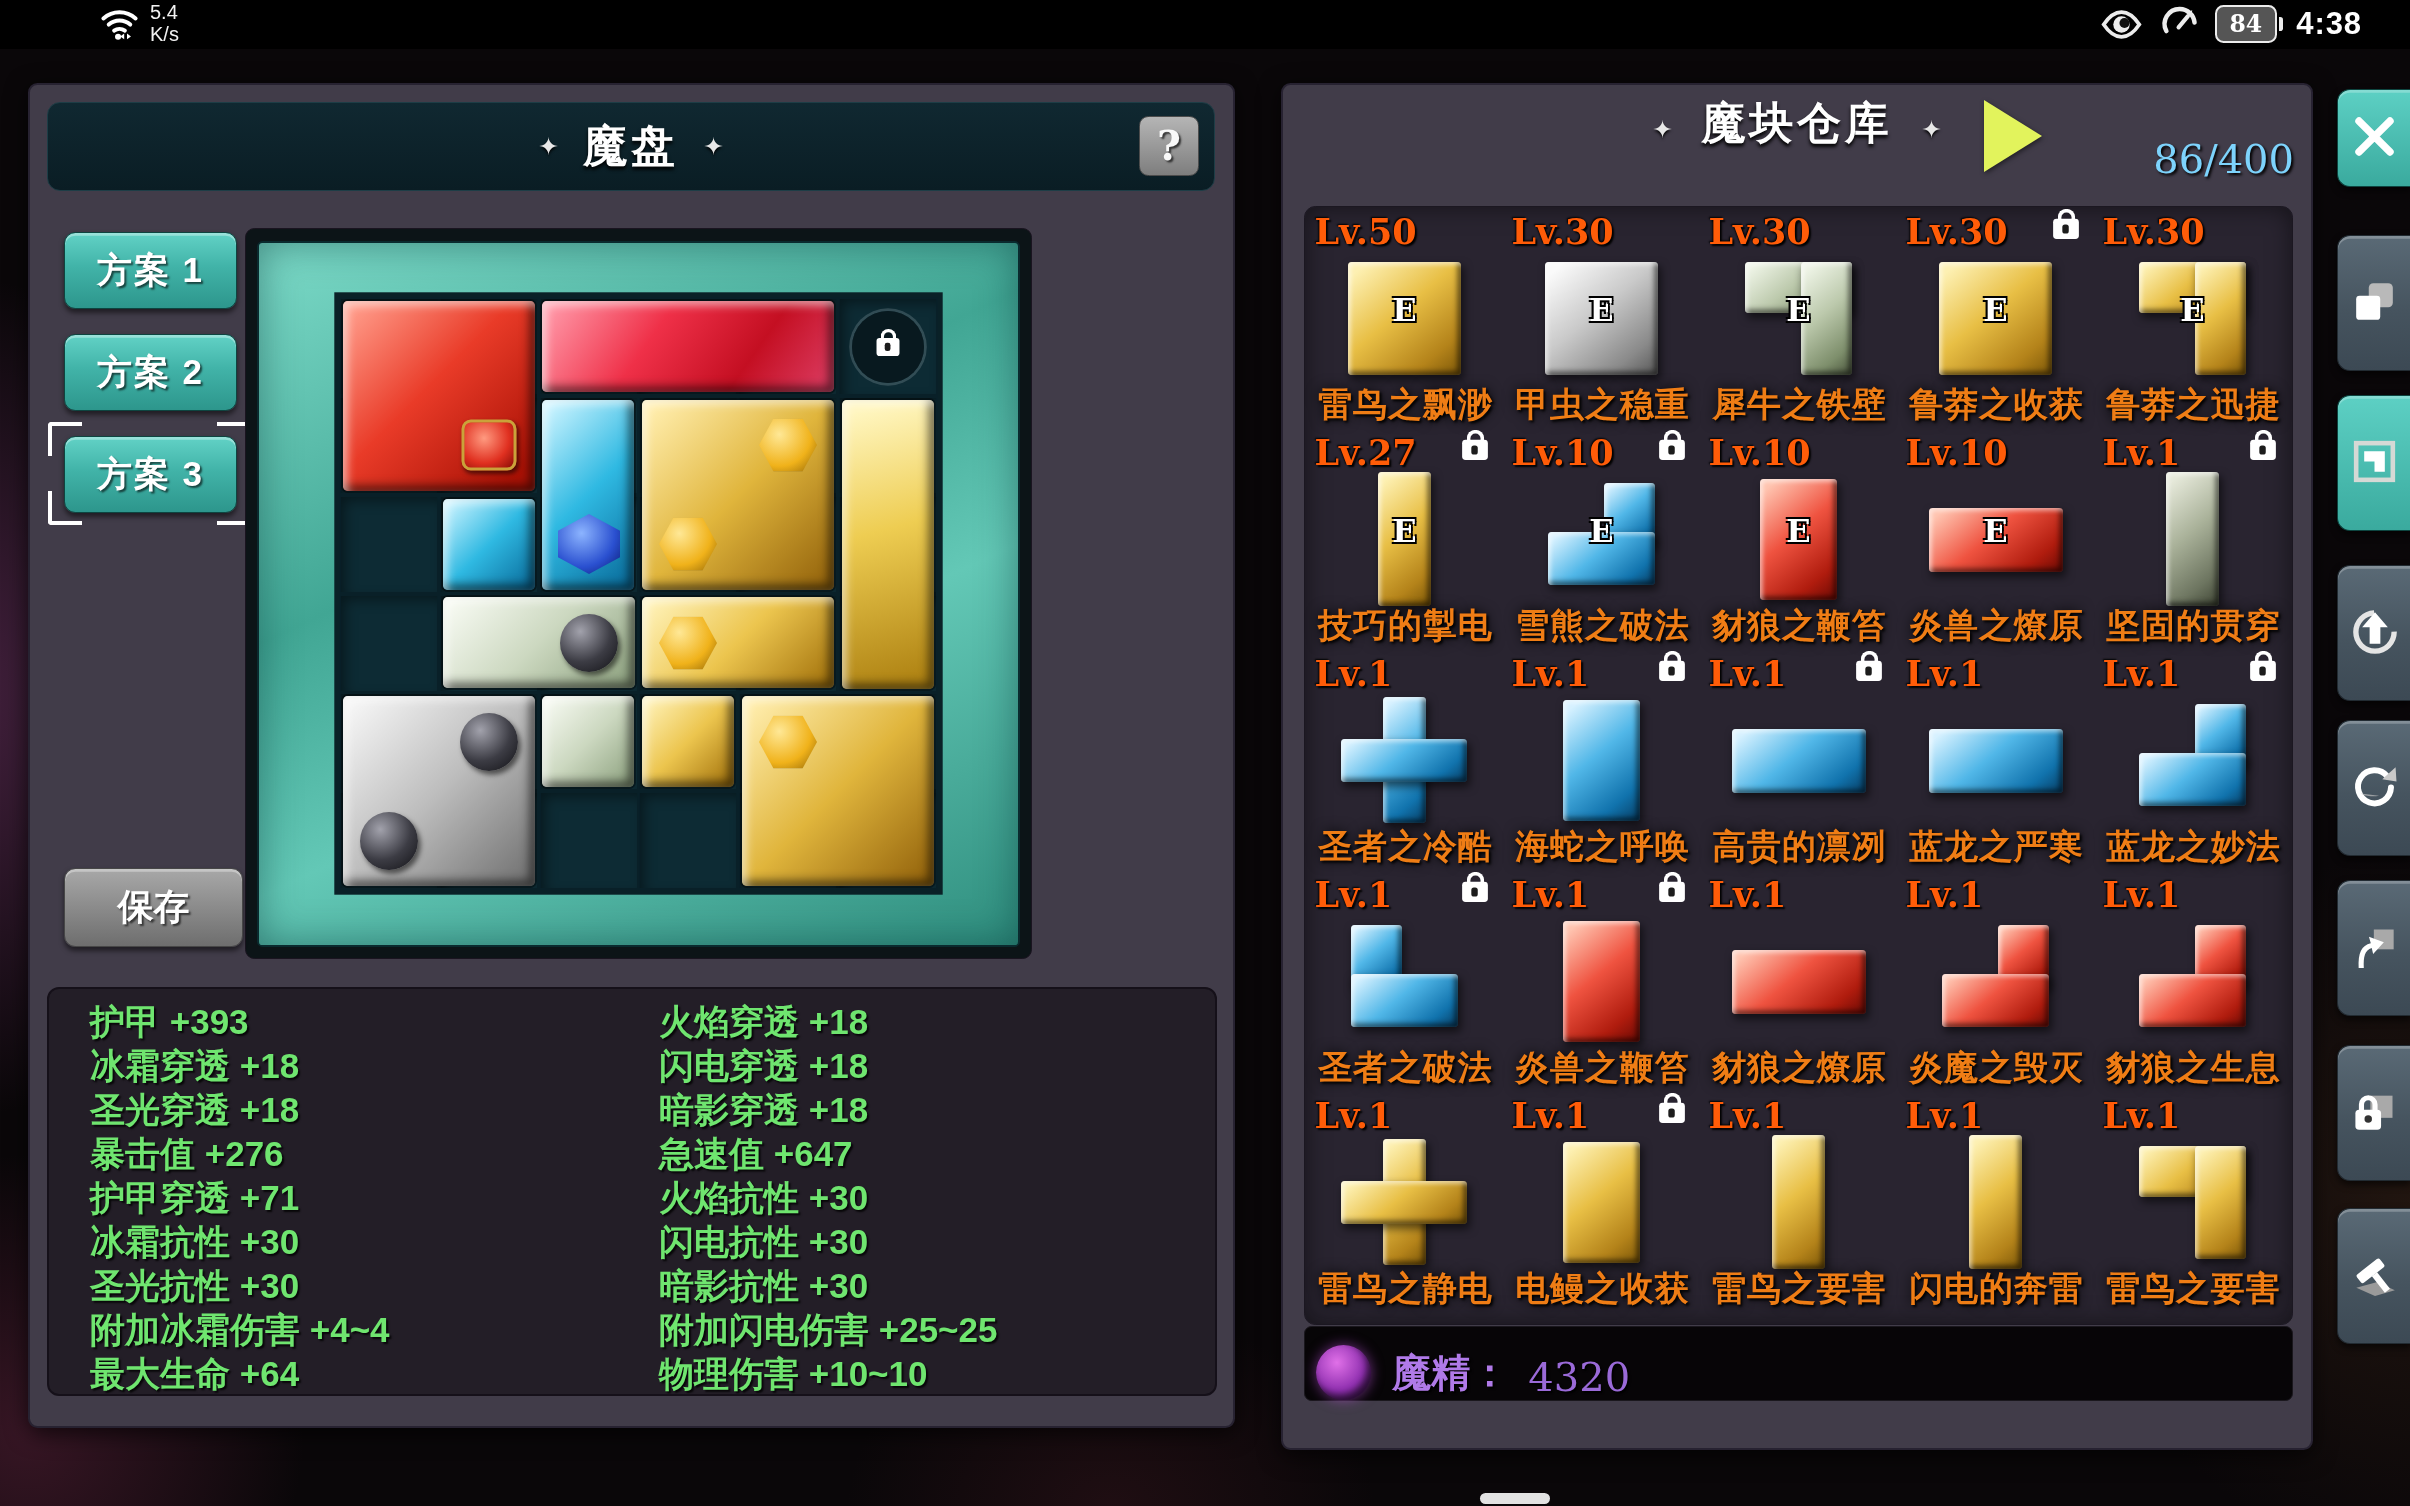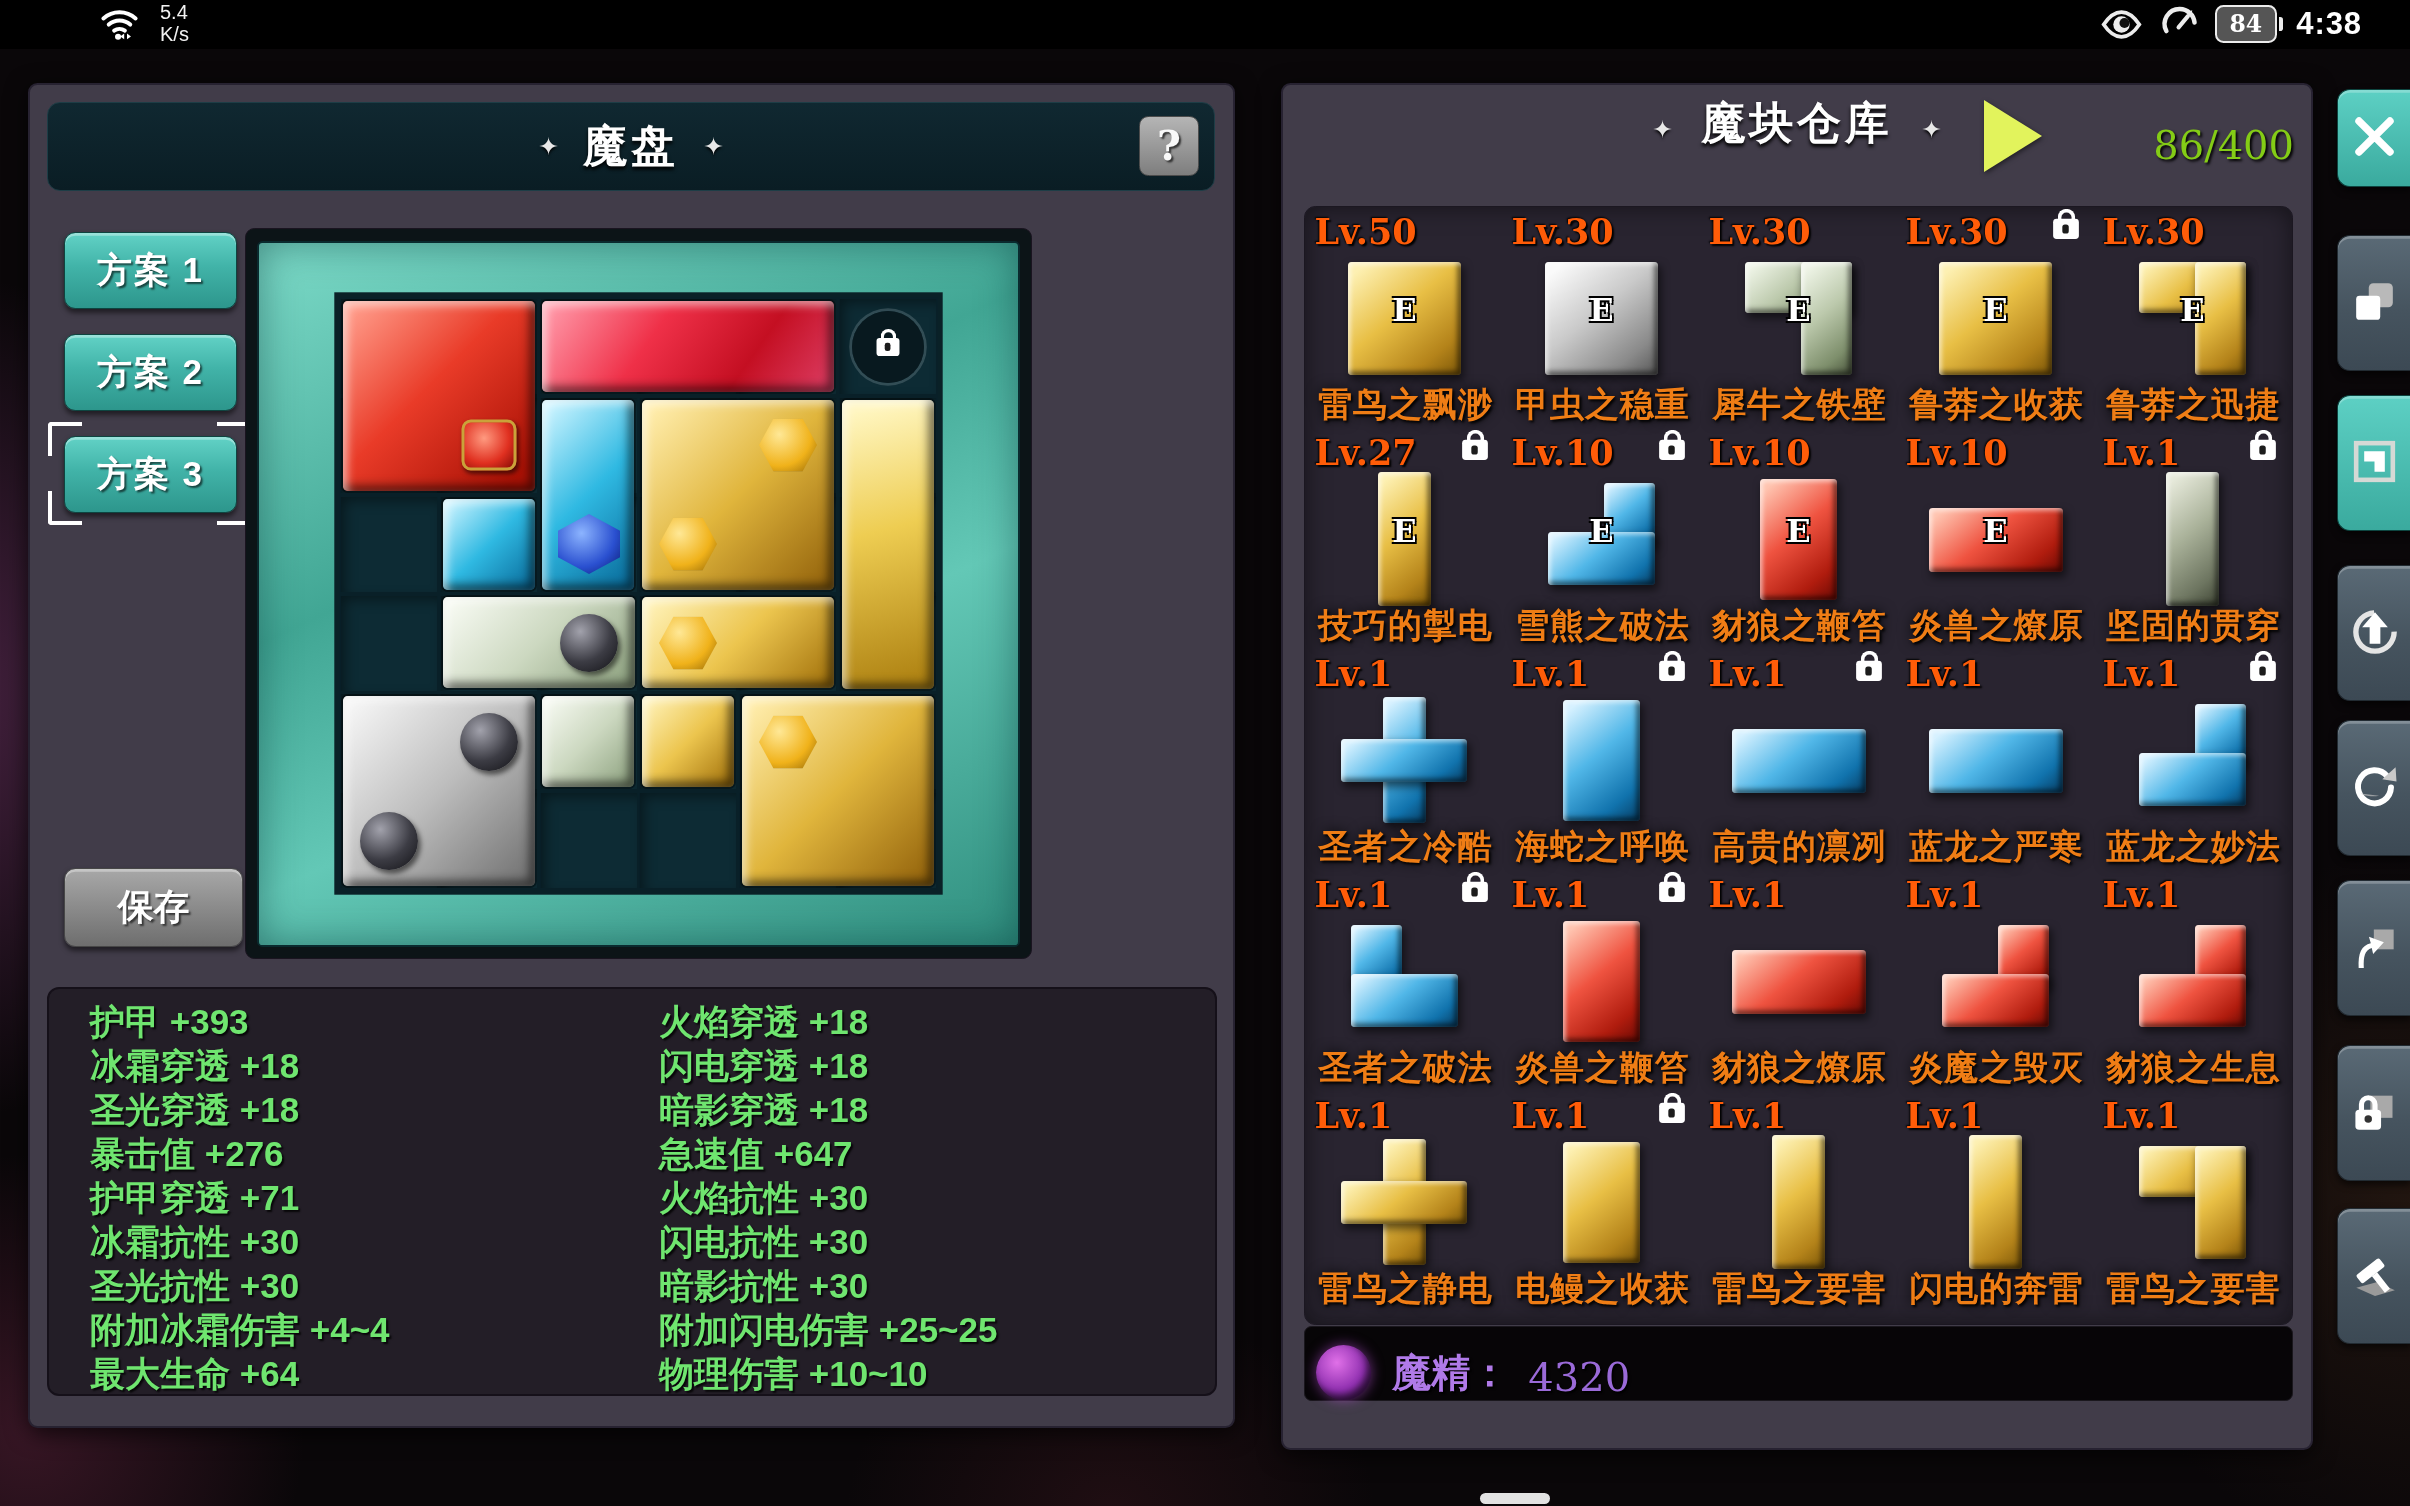"5.4" .sb-left { gap: 19px -> 9px }
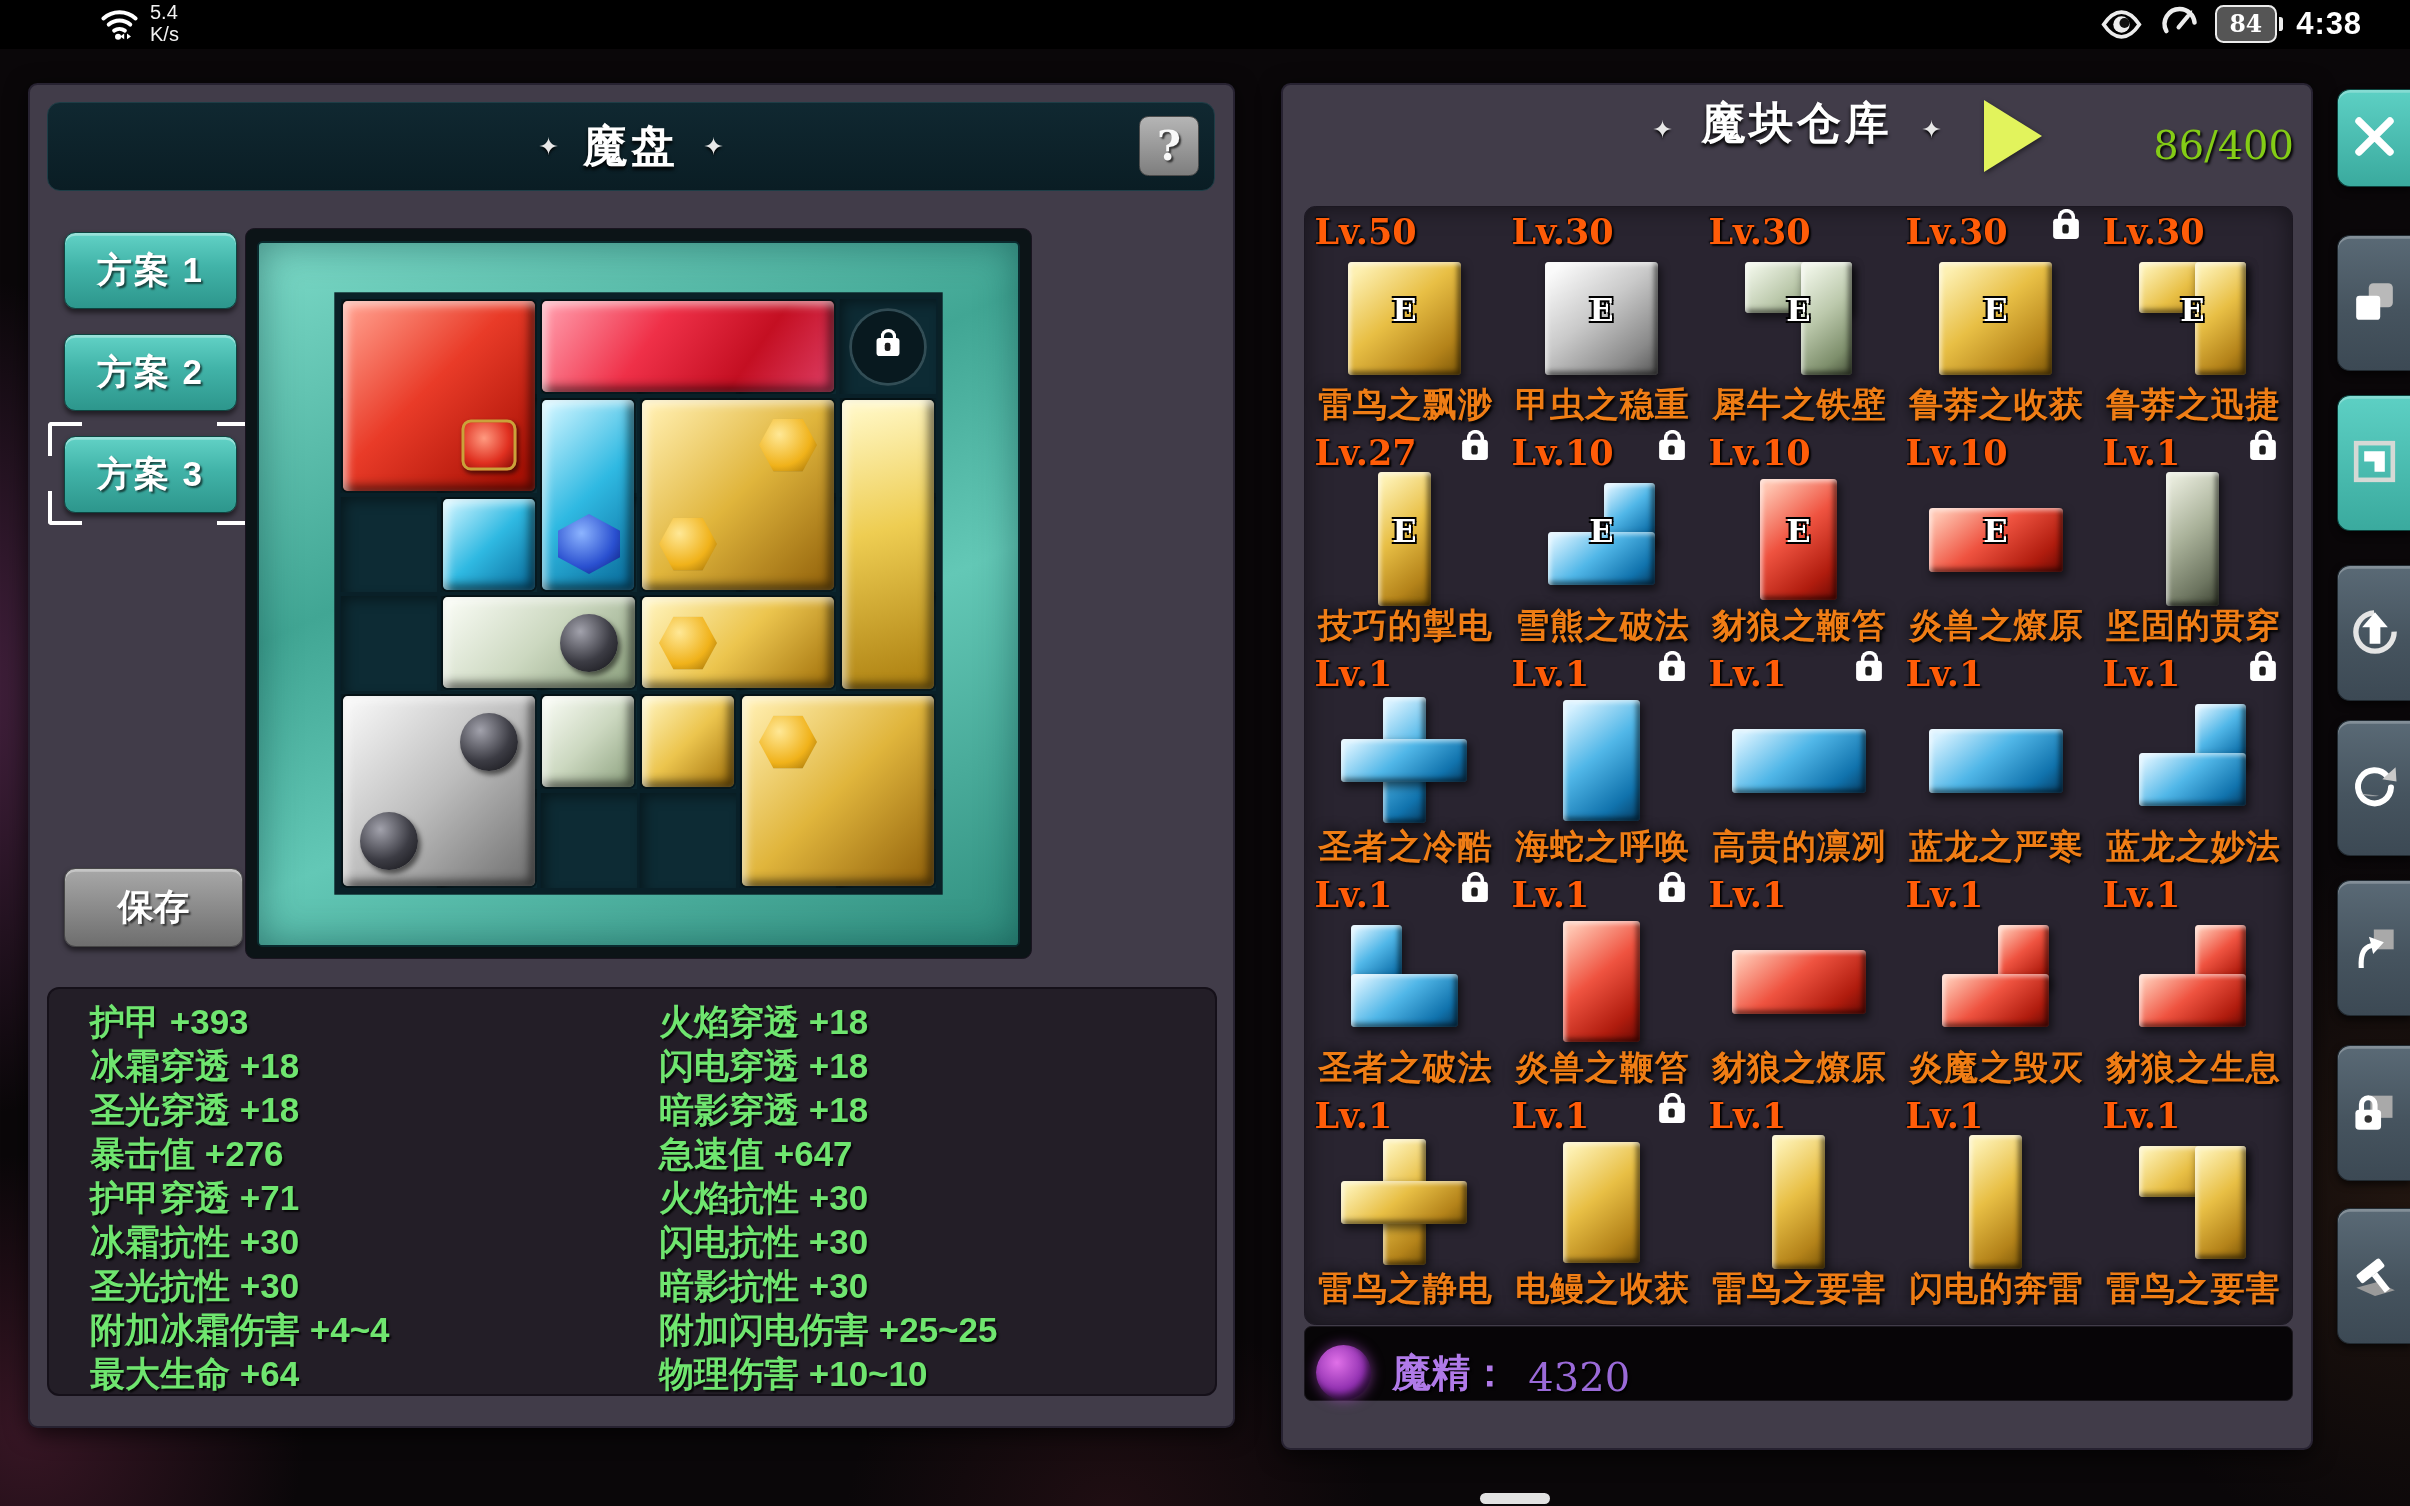"86/400" #wh-count { color: #84cc16 -> #7dd3fc; top: 37px -> 51px }
